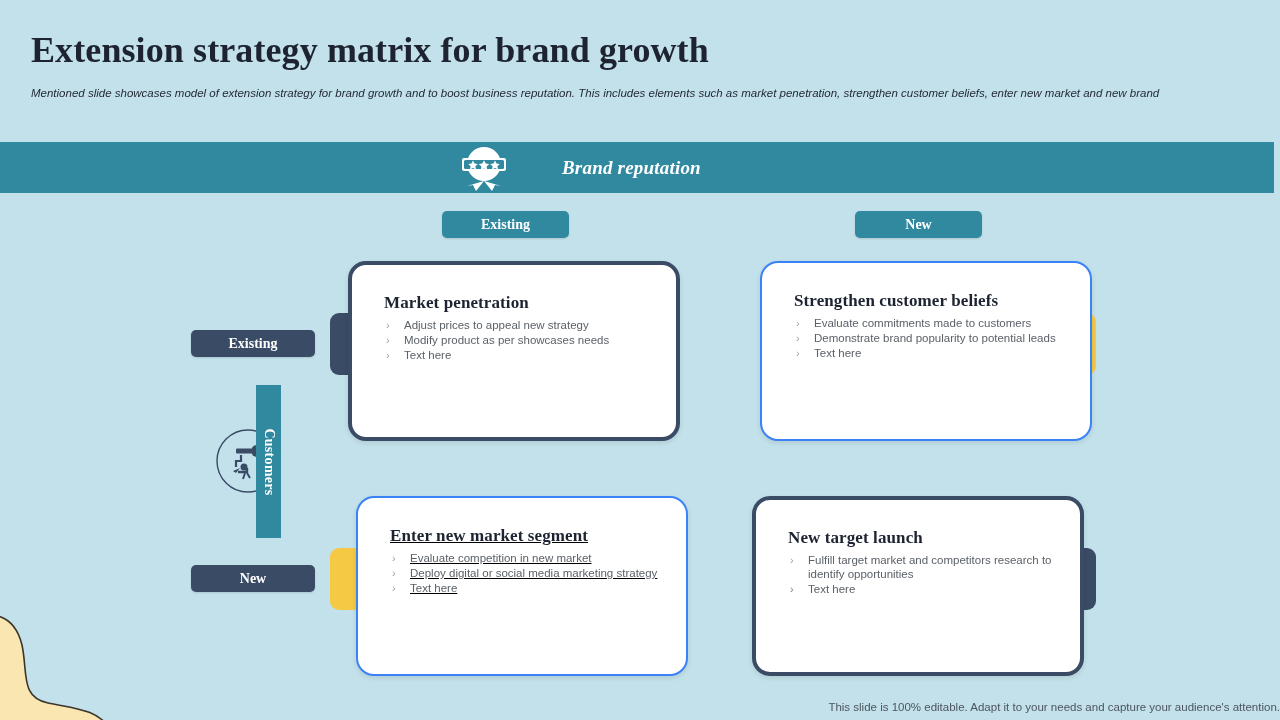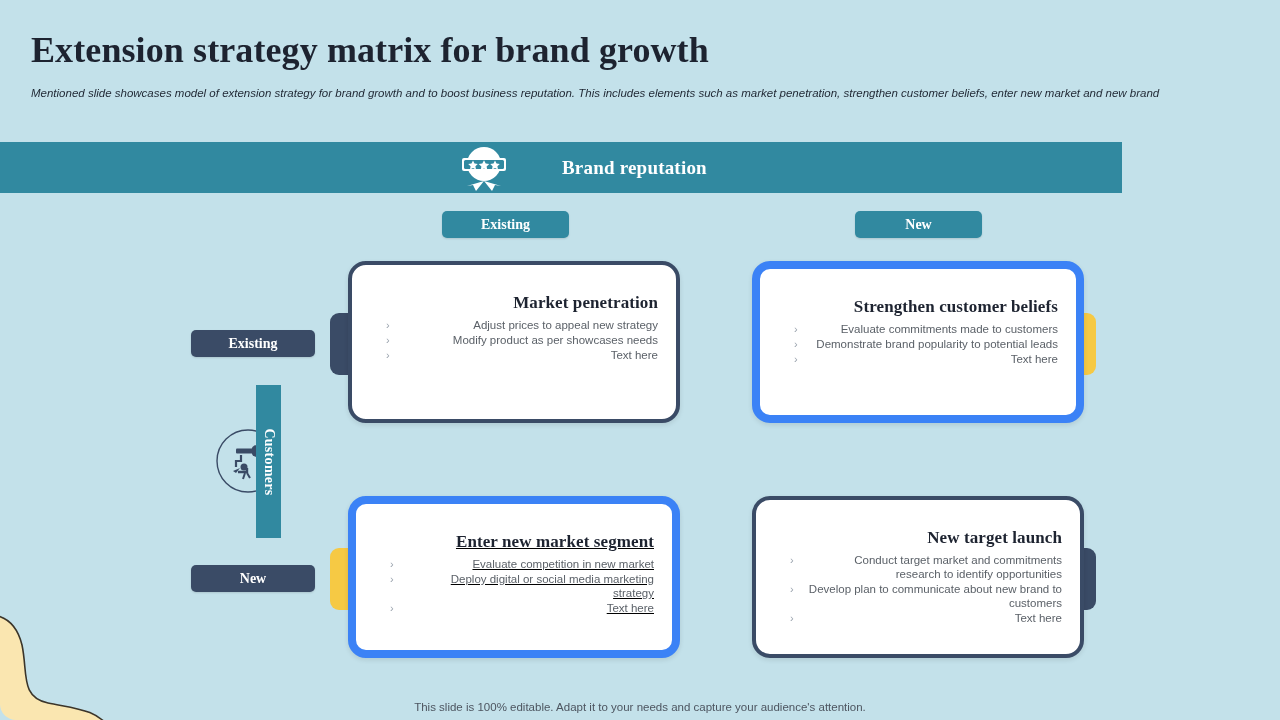"Extension strategy matrix for brand" .slide { border-radius: 16px -> none }
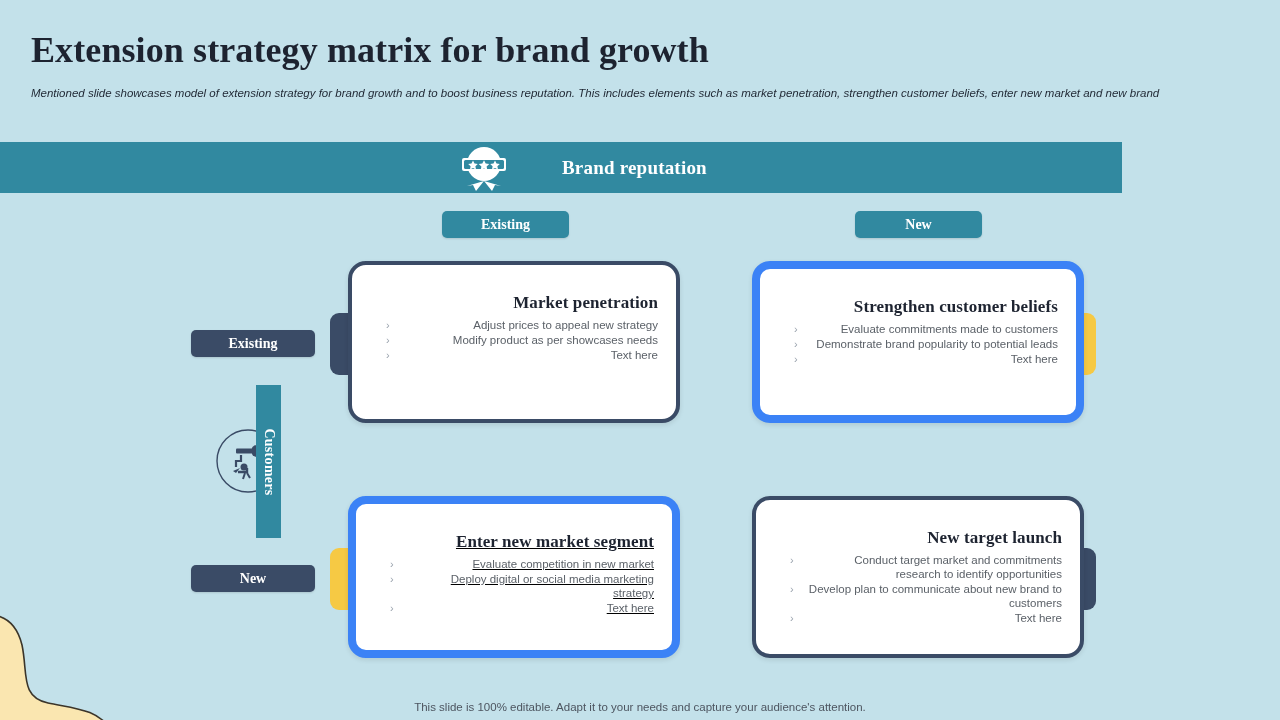"Brand reputation" .band { font-style: none -> italic; width: 1122px -> 1274px }
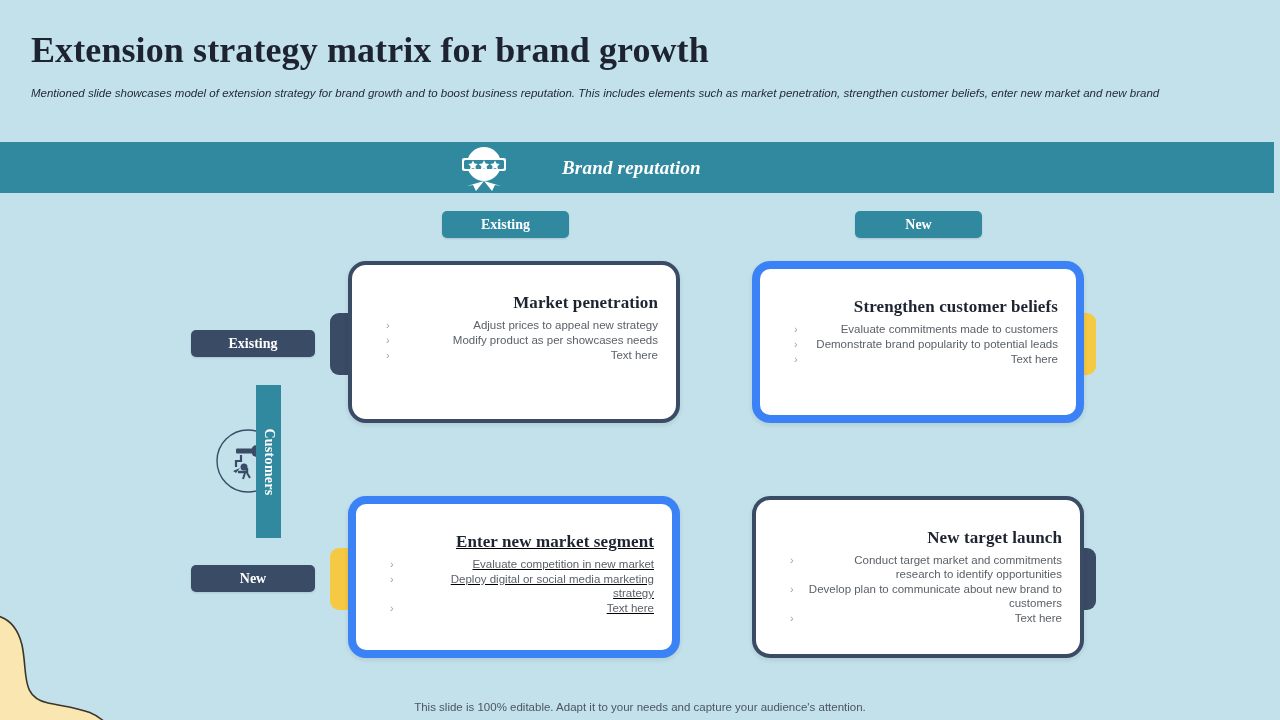"Market penetration" .card { height: 162px -> 180px; text-align: right -> none }
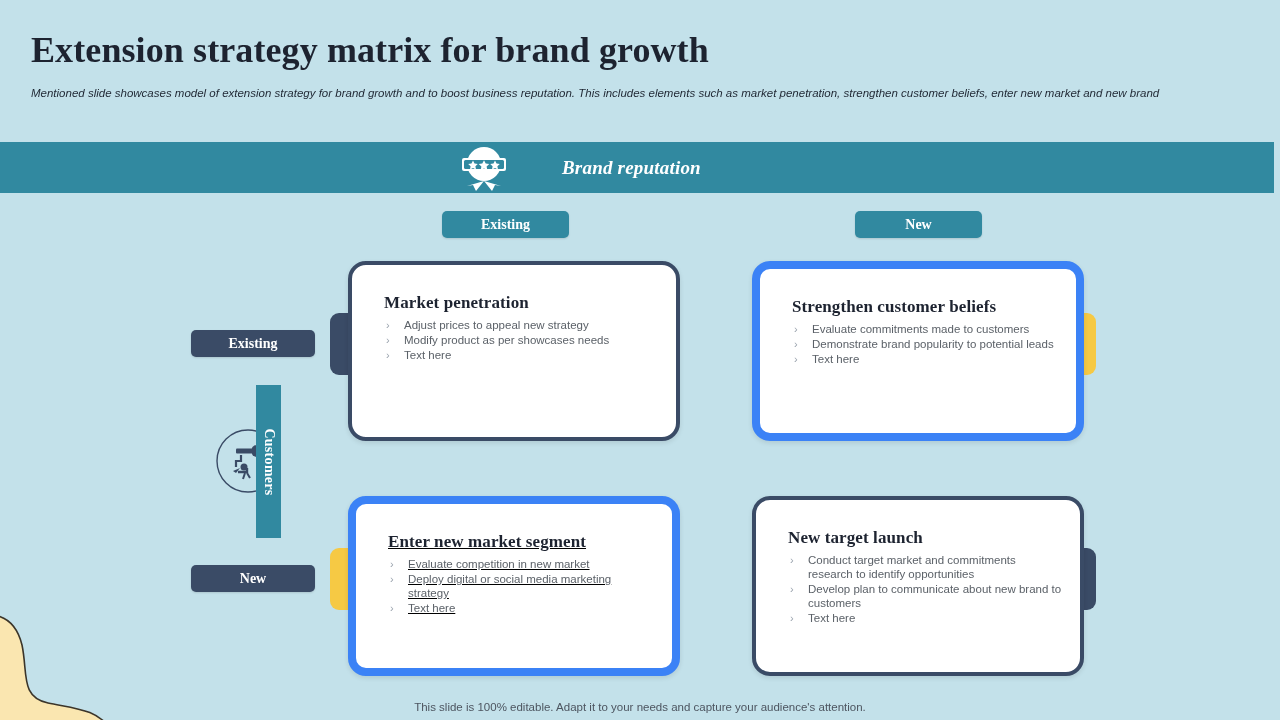"Strengthen customer beliefs" .card.gold { border: 8px solid #3b82f6 -> 2px solid #3b82f6; margin-left: none -> 8px }
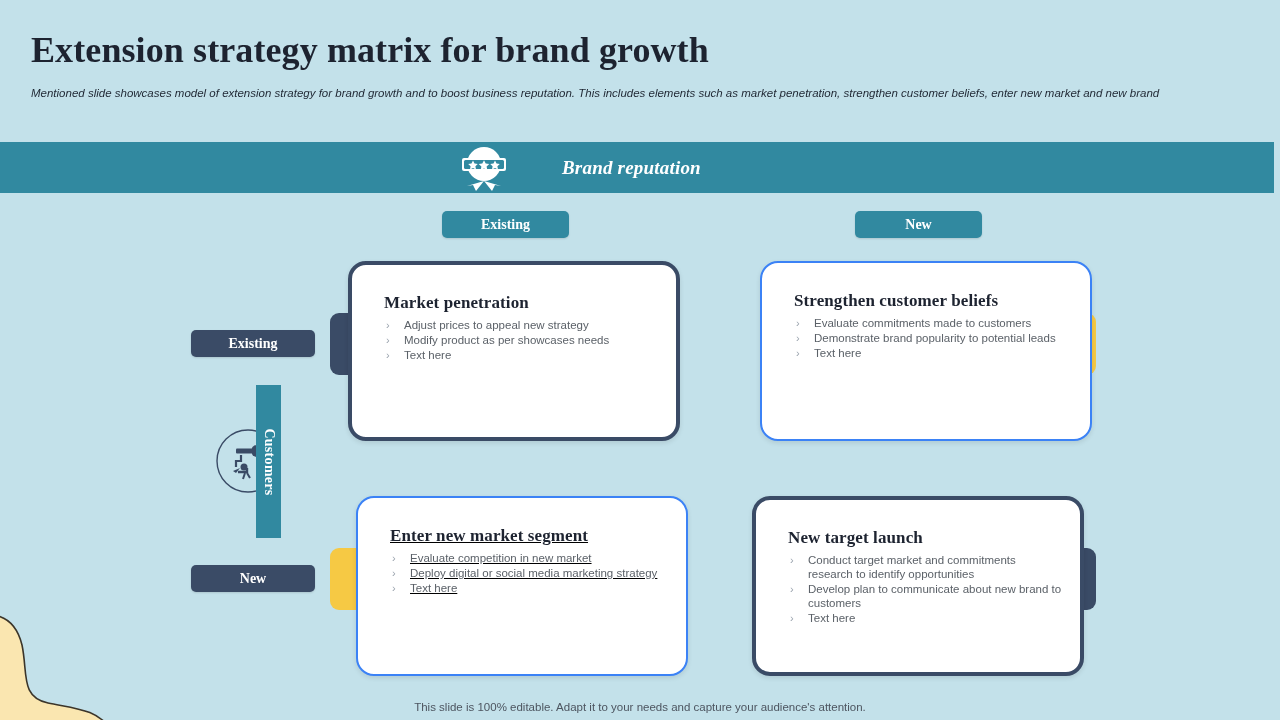"Conduct target market and commitments" span { text: Conduct target market and commitments -> Fulfill target market and competitors }
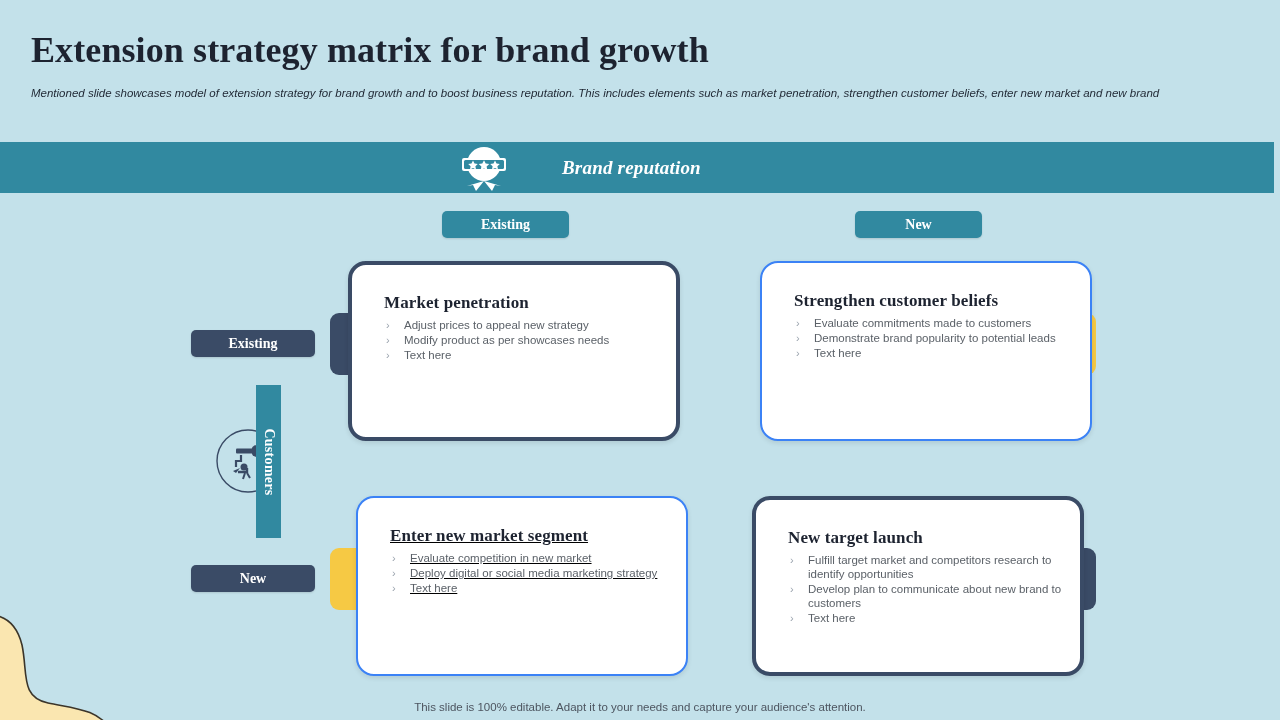"Develop plan to communicate about" span { html: <span>Develop plan to communicate about new brand to customers</span> -> none }
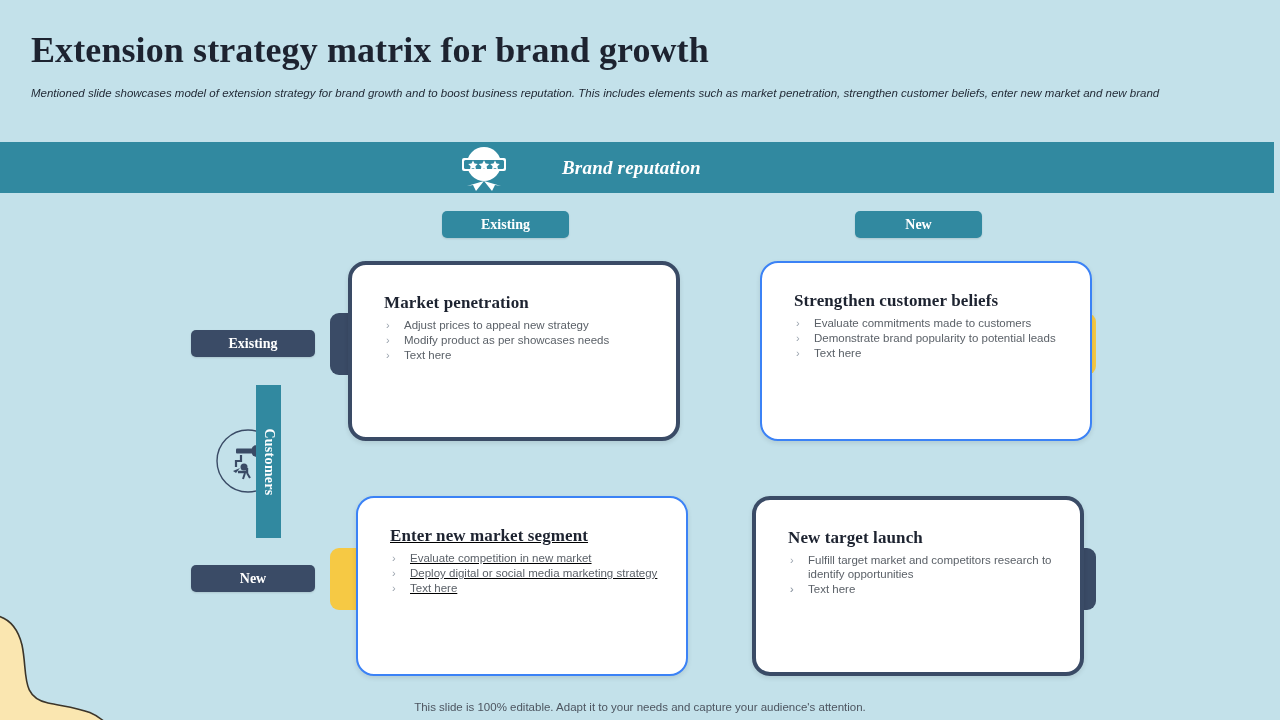"This slide is 100% editable." .footer-note { text-align: center -> right }
